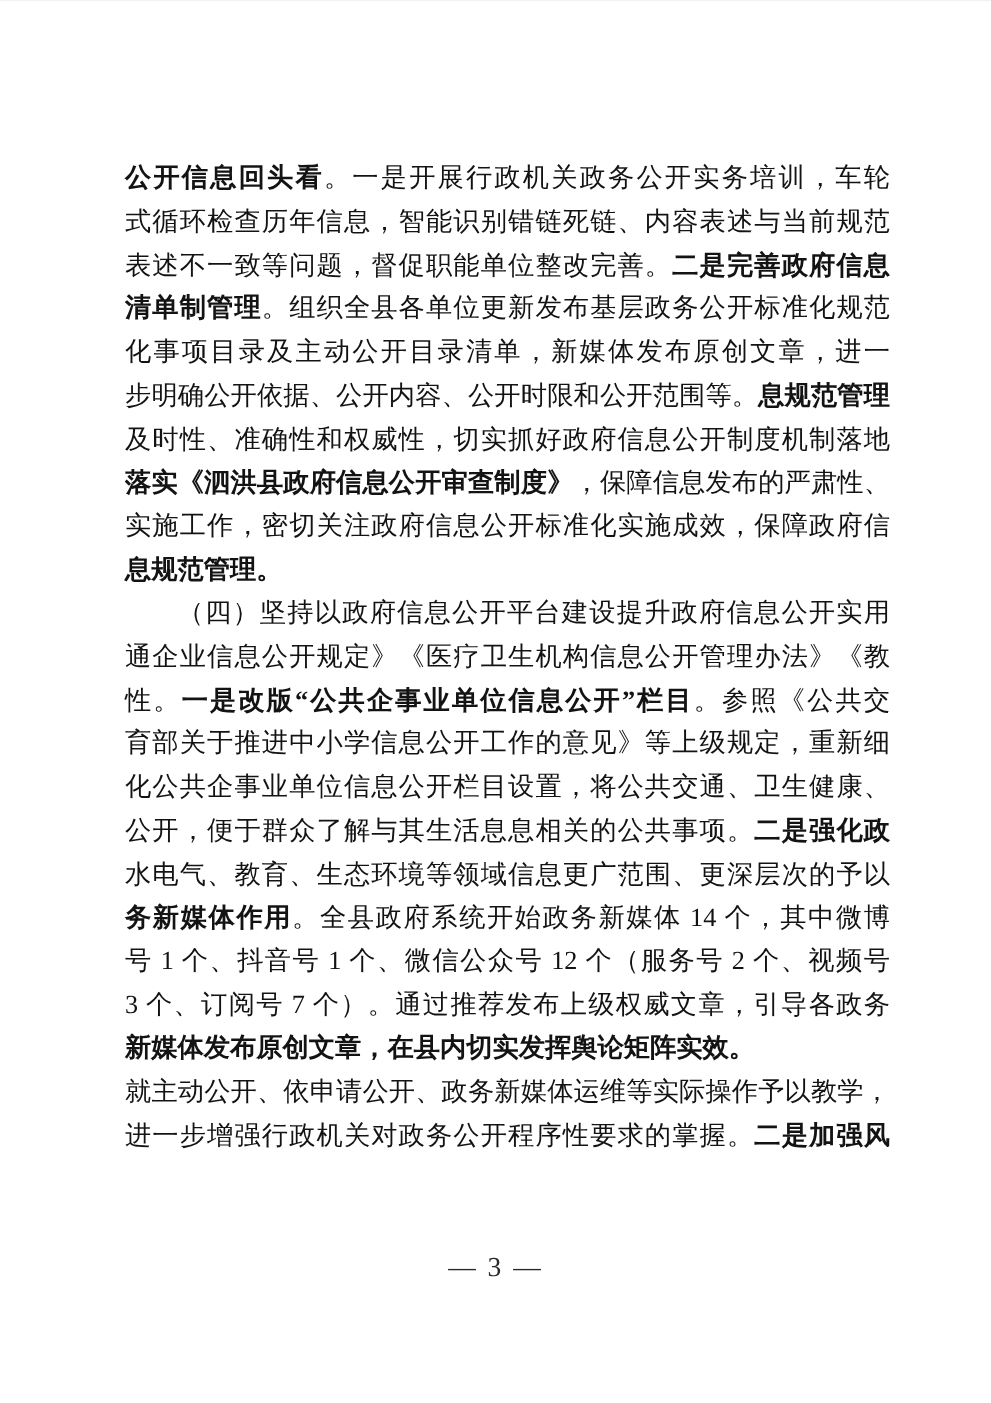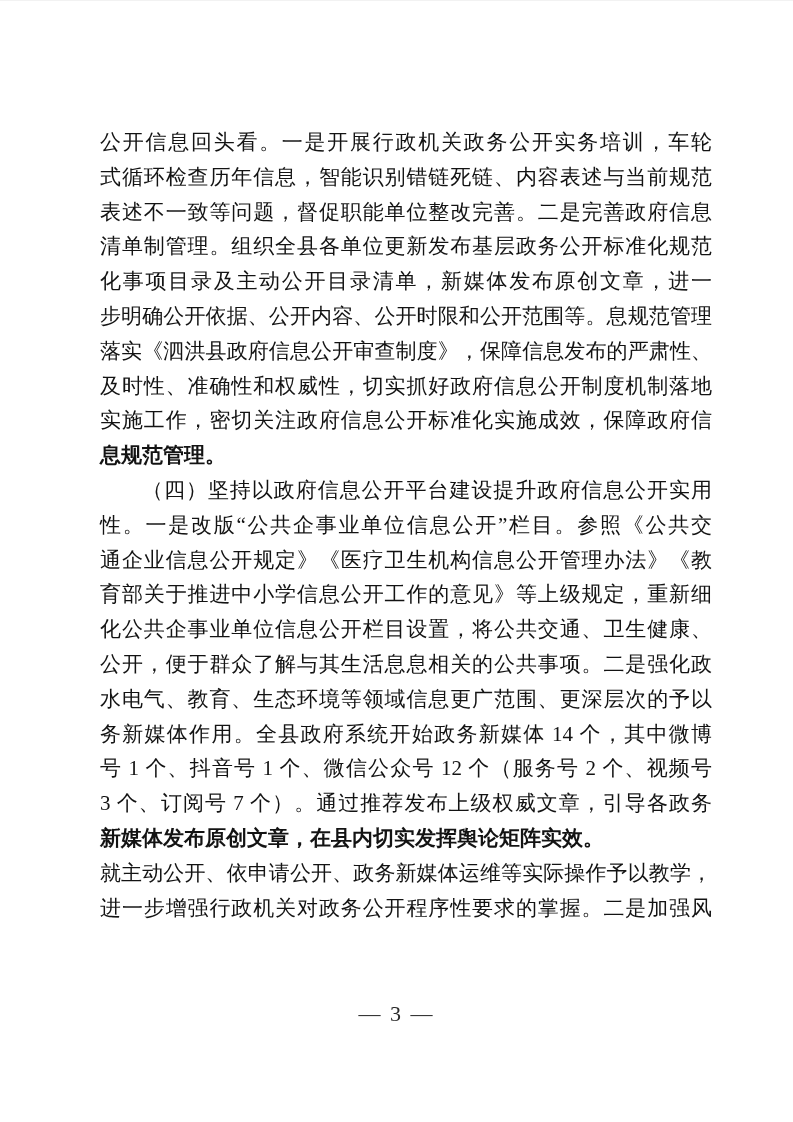"公开信息回头看" .bold { font-weight: 400 -> 700 }
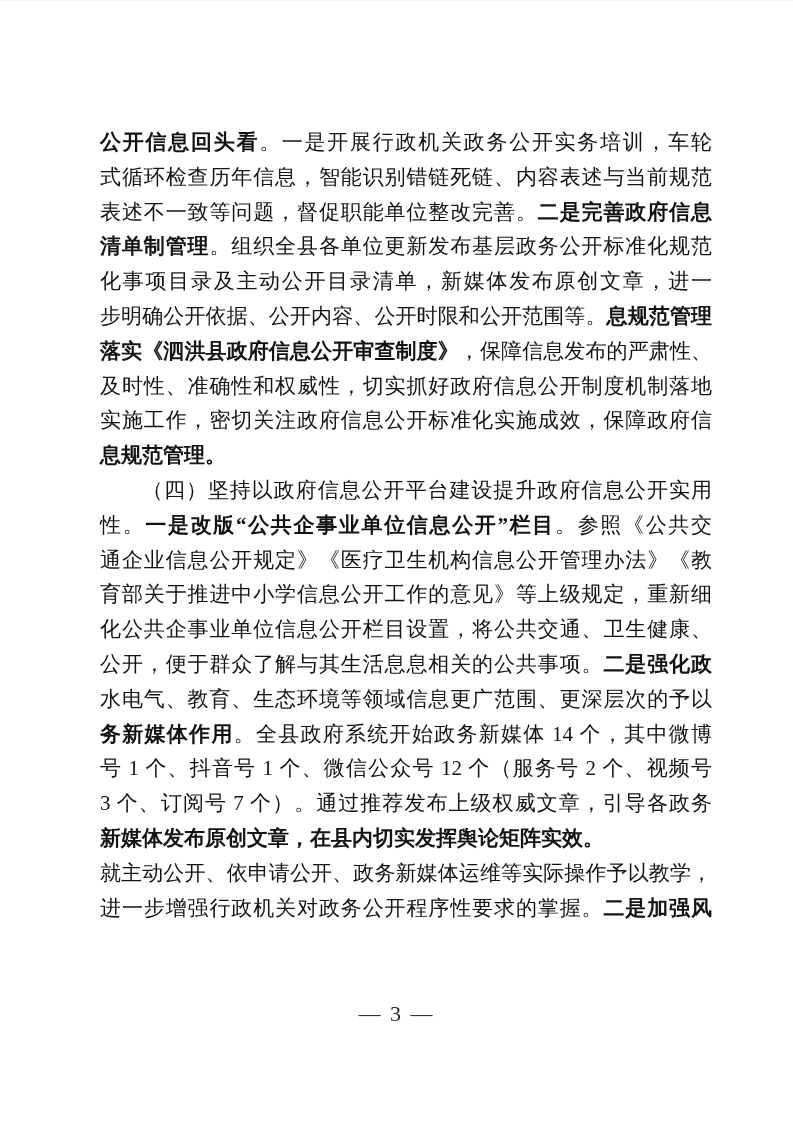"落实《泗洪县政府信息公开审查制度》，保障信息发布的严肃性、" div.line { order: before "及时性、准确性和权威性，切实抓好政府信息公开制度机制落地" -> after "及时性、准确性和权威性，切实抓好政府信息公开制度机制落地" }
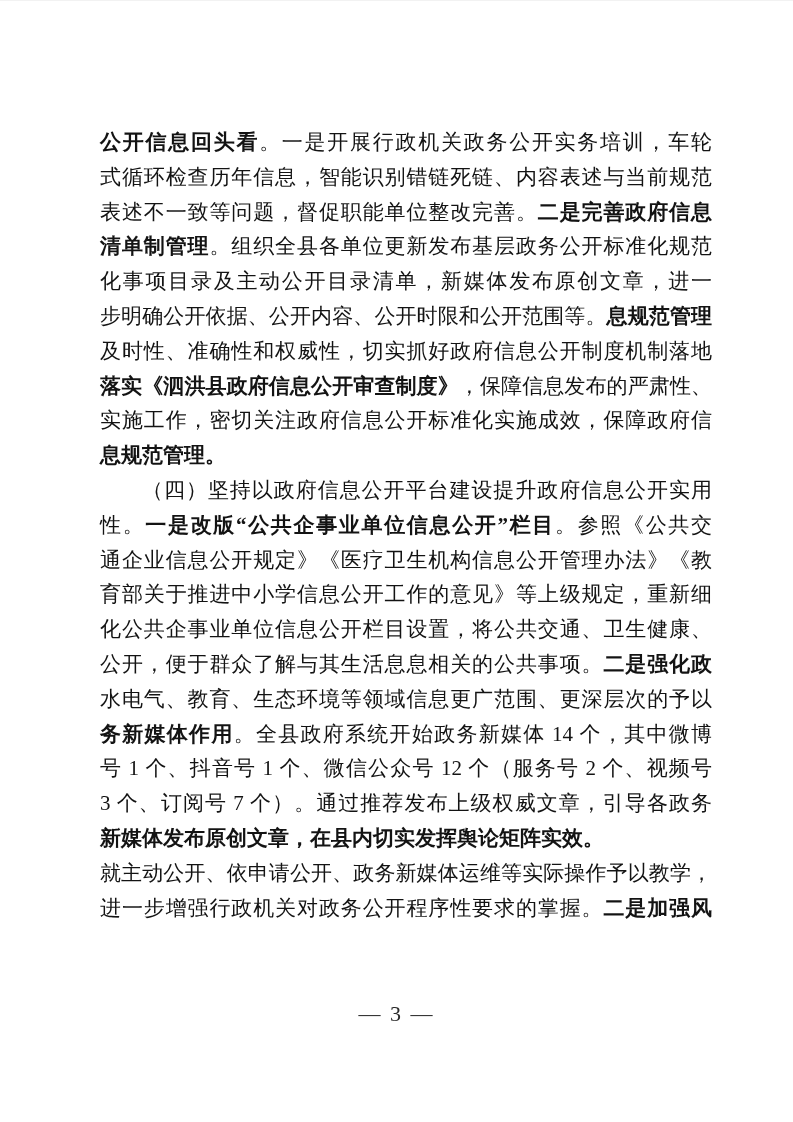"性。一是改版“公共企事业单位信息公开”栏目。参照《公共交" div.line { order: before "通企业信息公开规定》《医疗卫生机构信息公开管理办法》《教" -> after "通企业信息公开规定》《医疗卫生机构信息公开管理办法》《教" }
